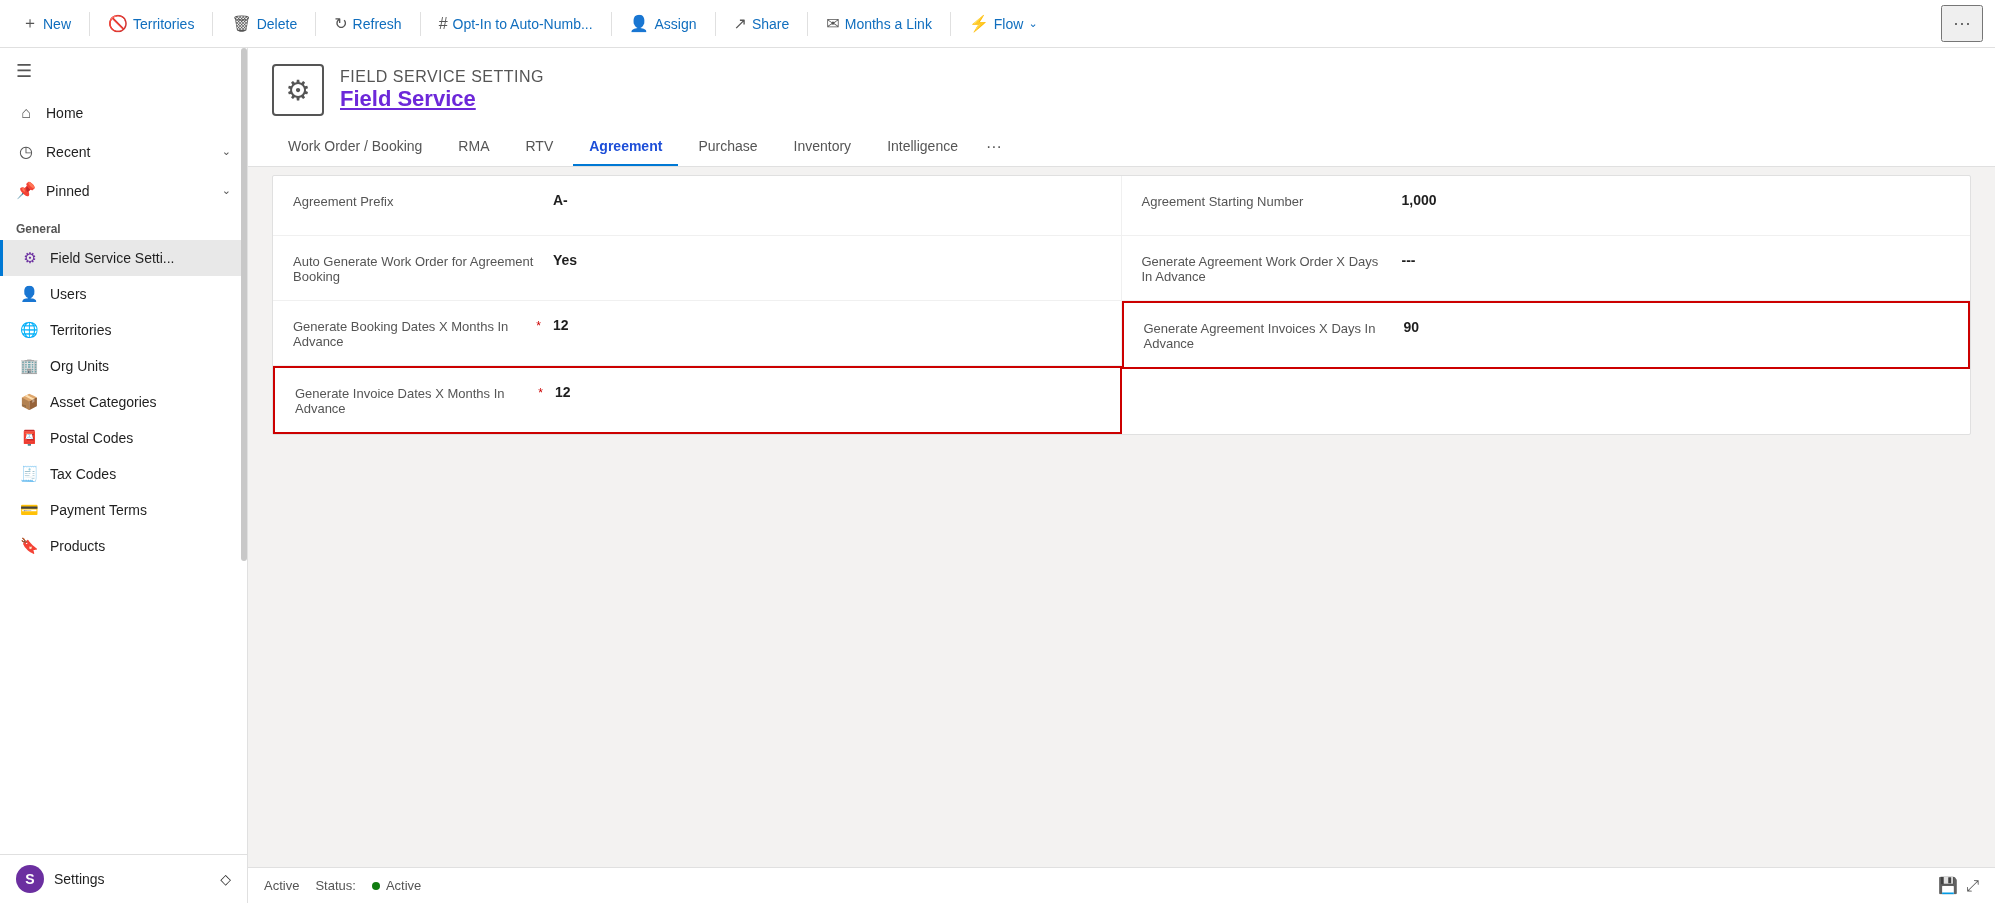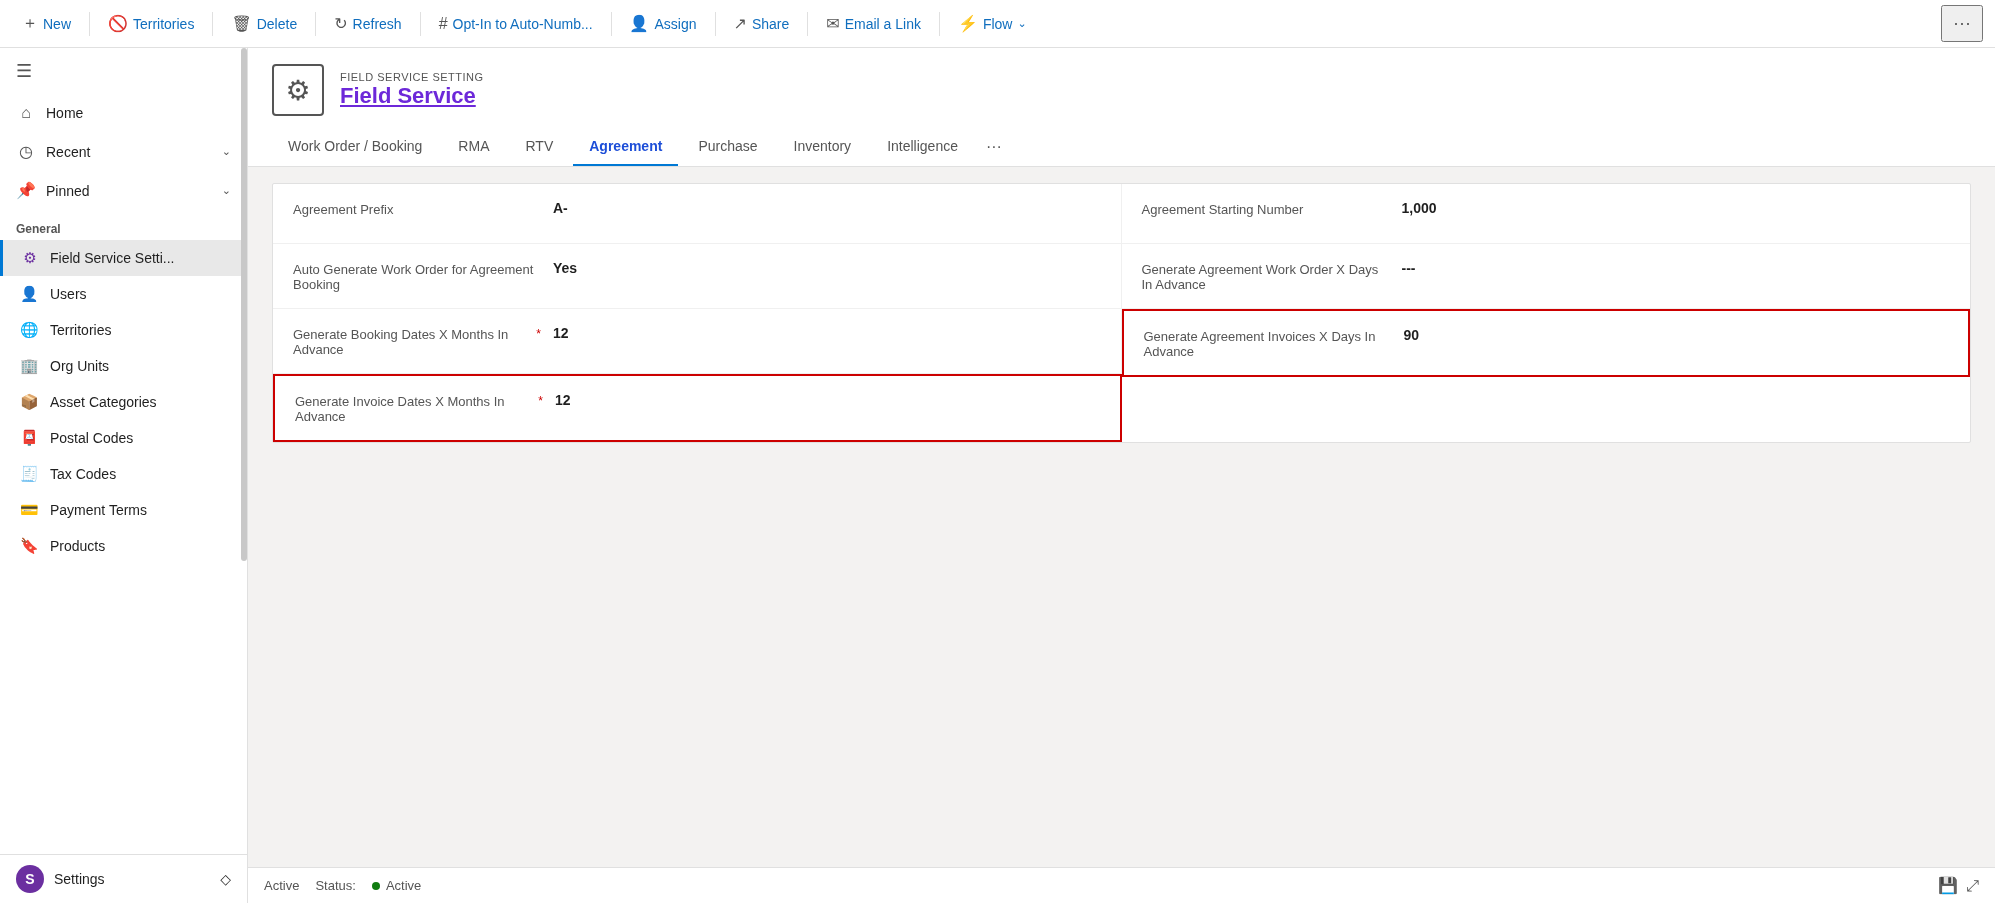"Email a Link" span { text: Email -> Months }
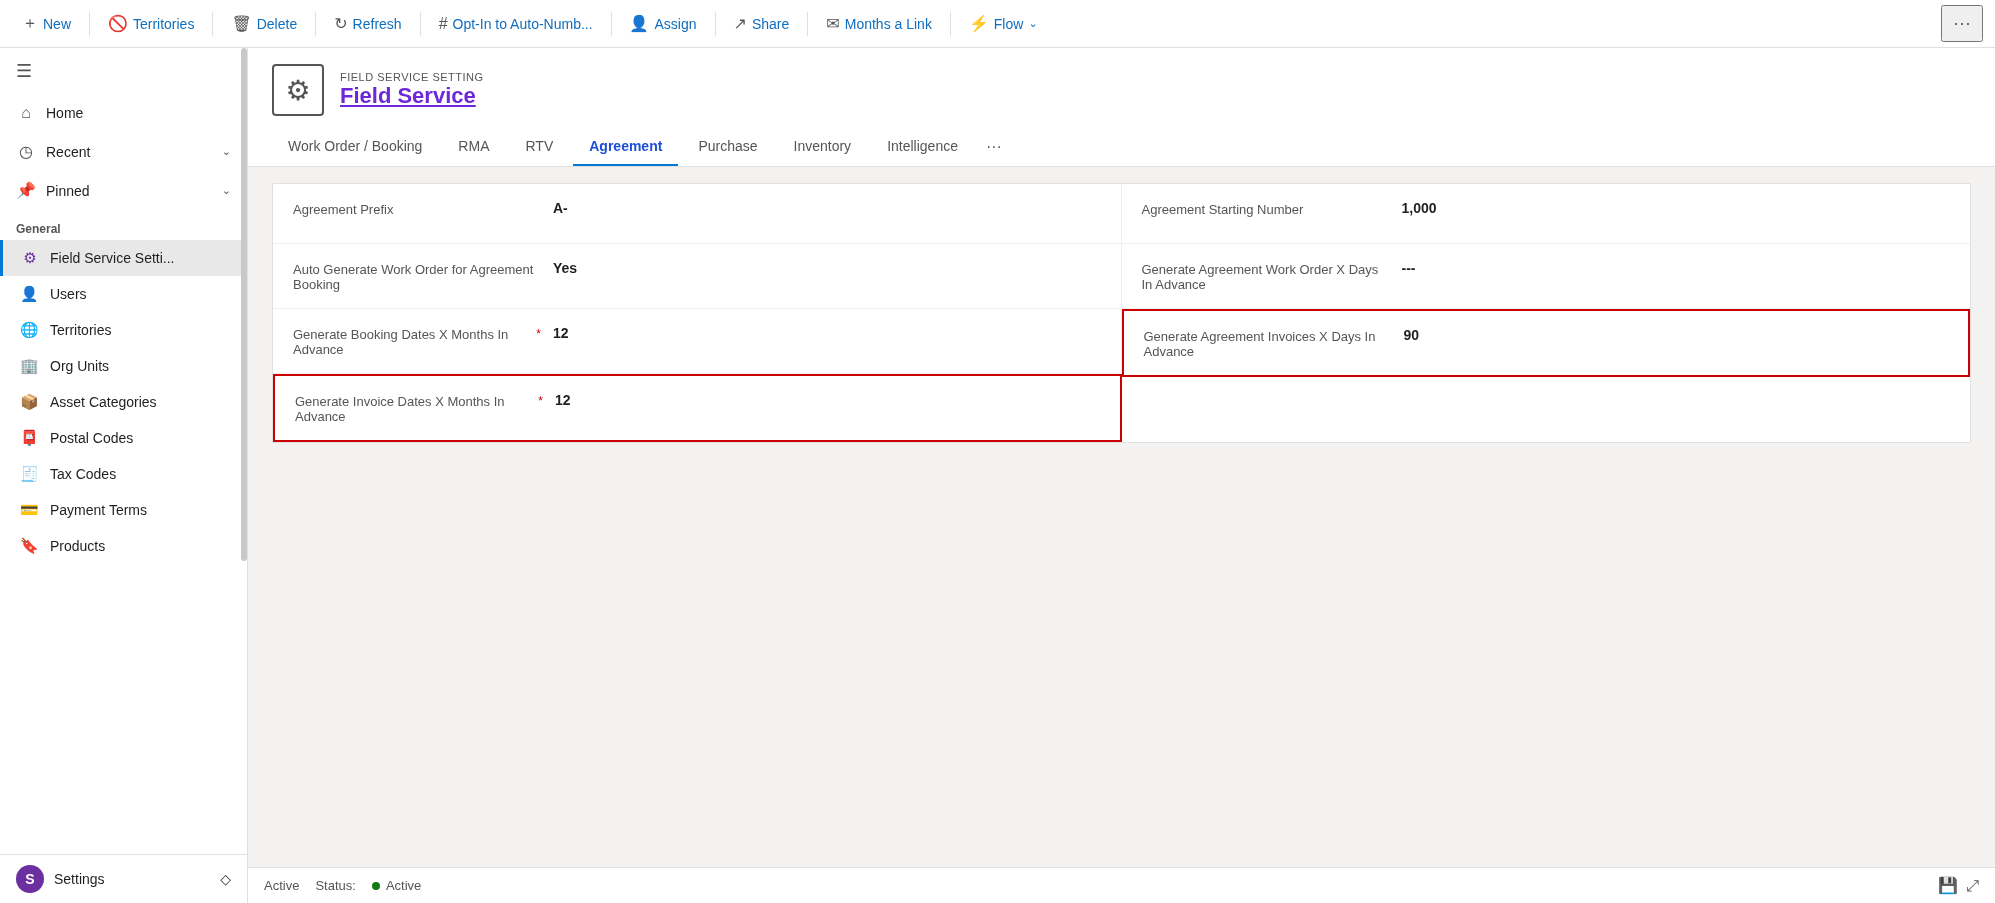"FIELD SERVICE SETTING" .record-subtitle { font-size: 11px -> 16px }
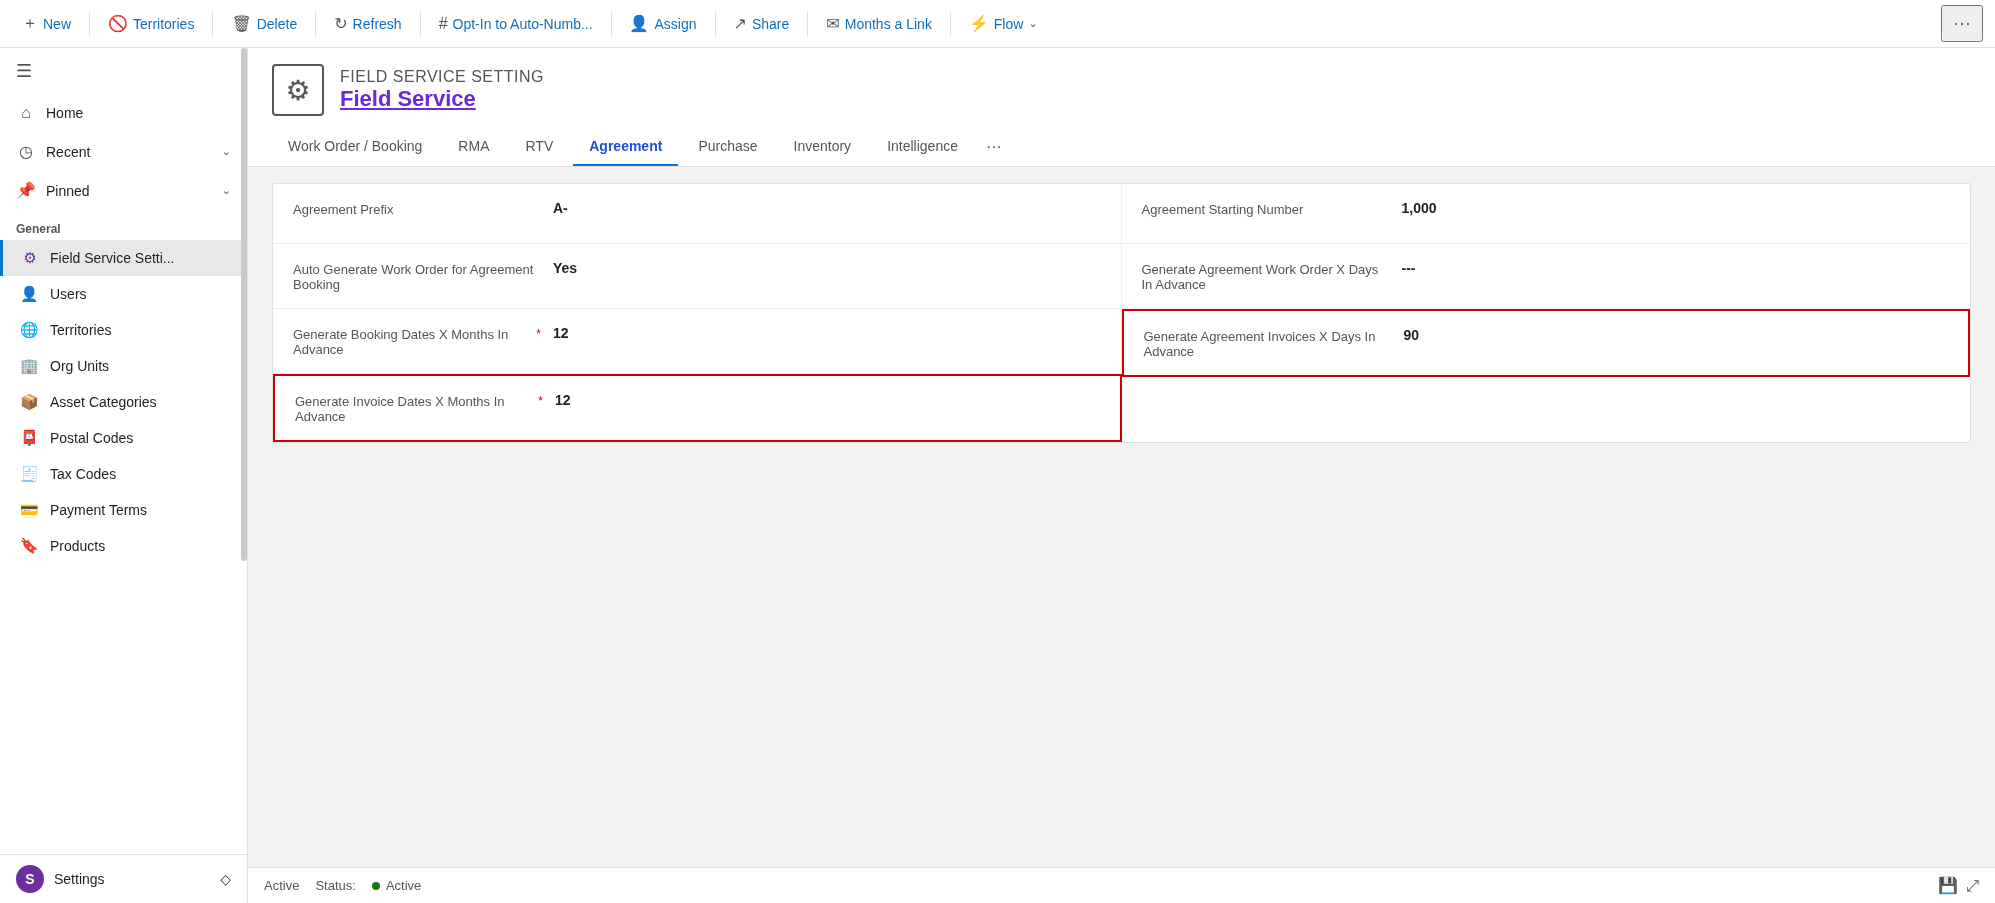"Agreement Prefix" .form-area { padding: 16px 24px -> 8px 24px }
